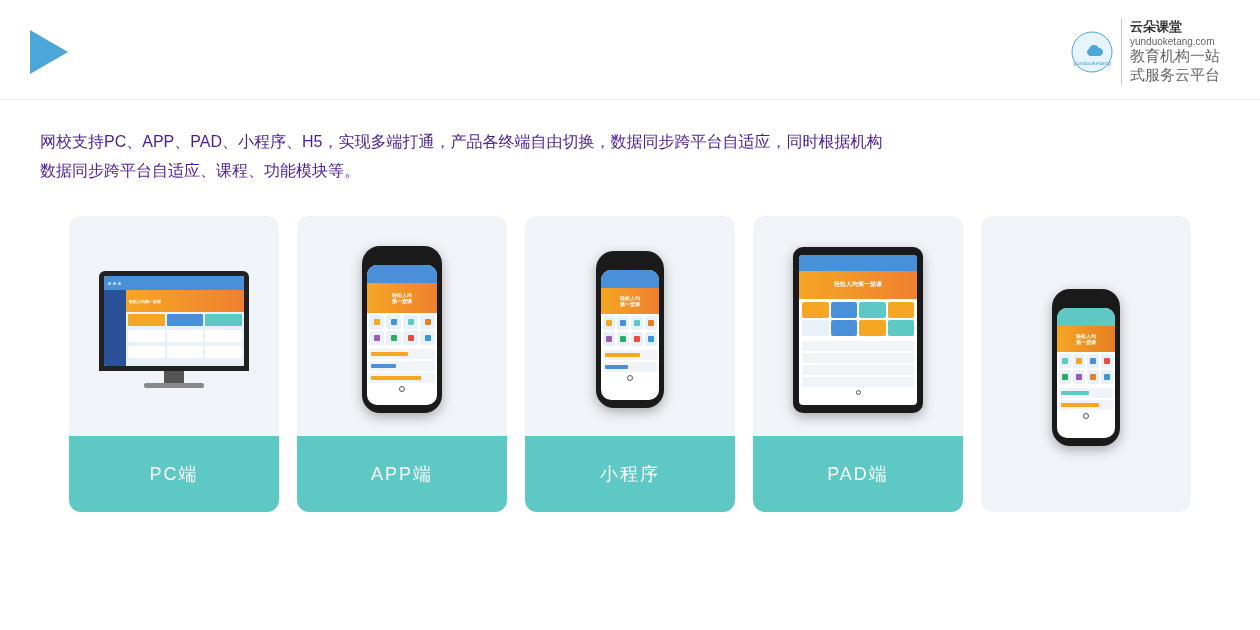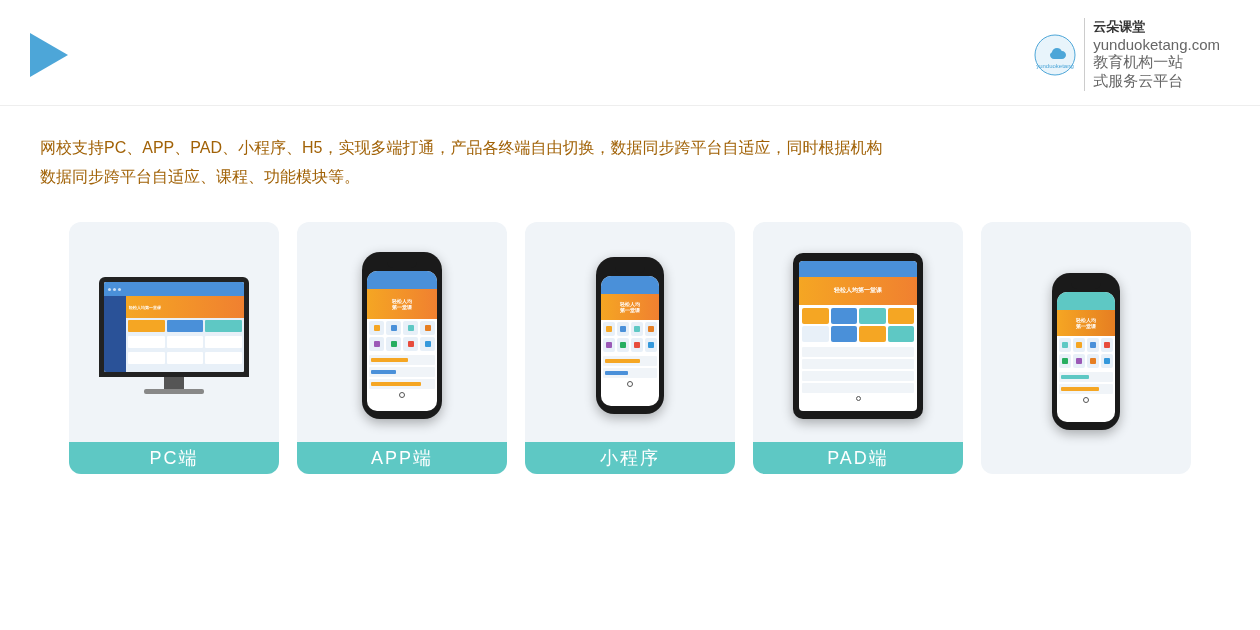"yunduoketang.com" .brand-url { font-size: 15px -> 10px }
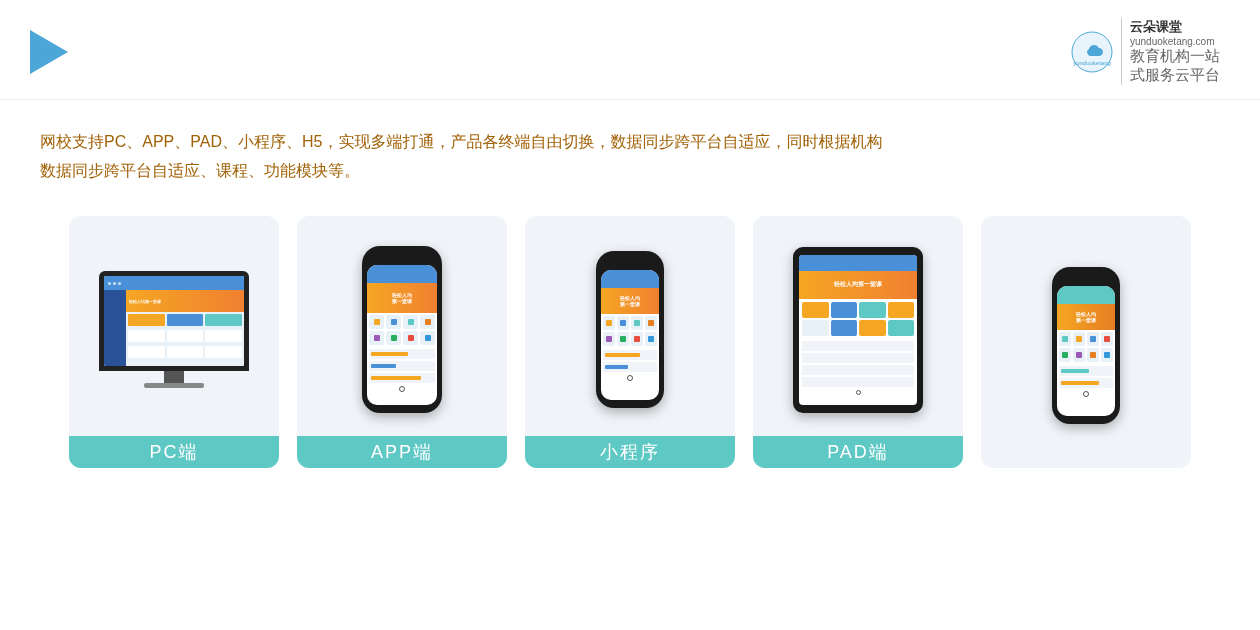"网校支持PC、APP、PAD、小程序、H5，实现多端打通，产品各终端自由切换，数" .description-text { color: #a16207 -> #4c1d95 }
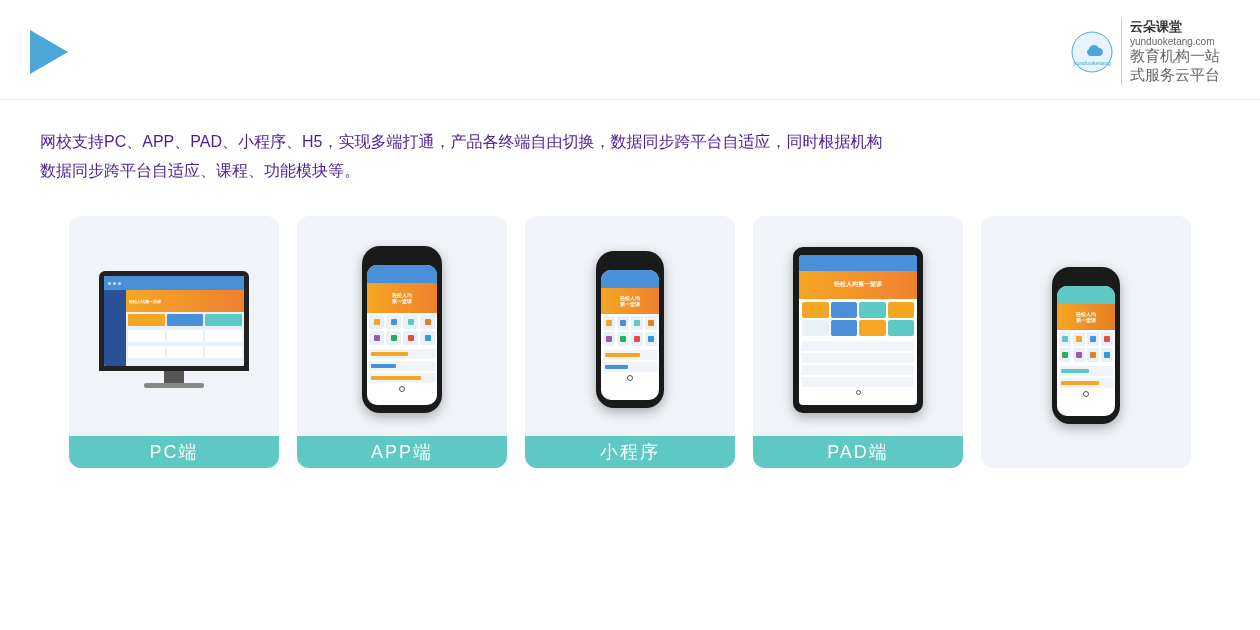"PC端" .card-label { padding: 4px 0 -> 26px 0 }
